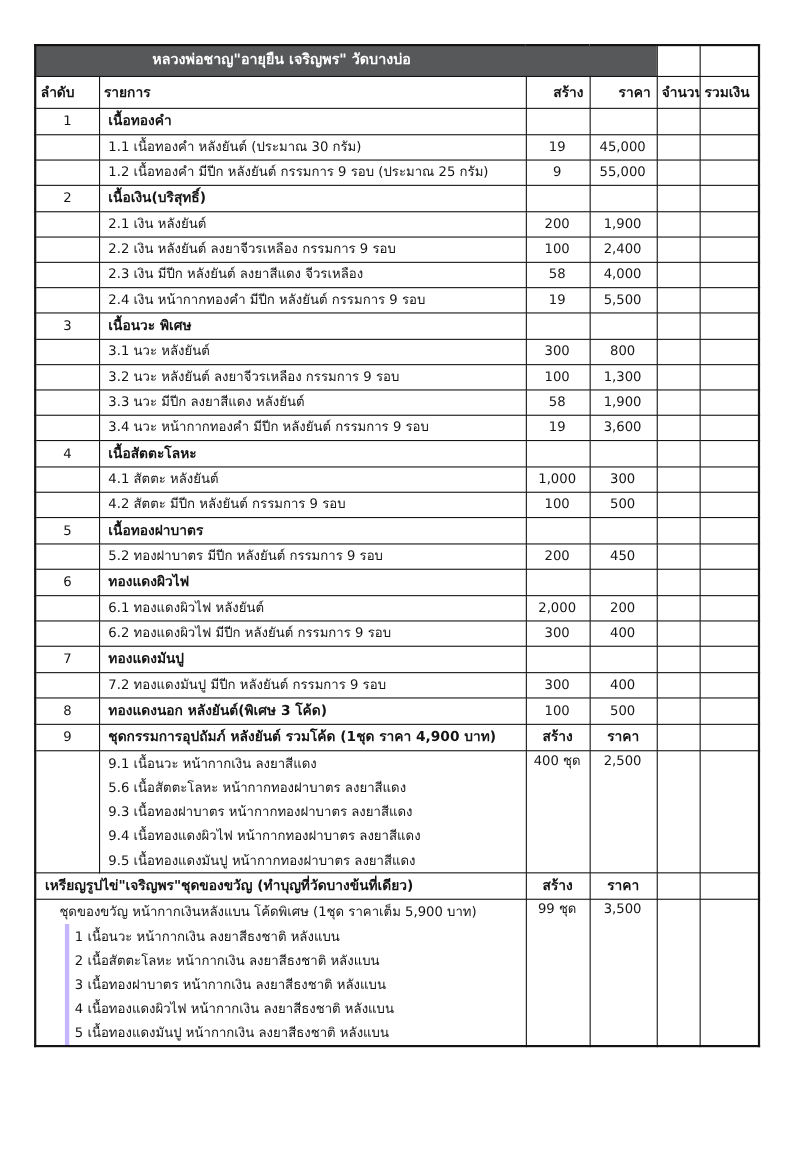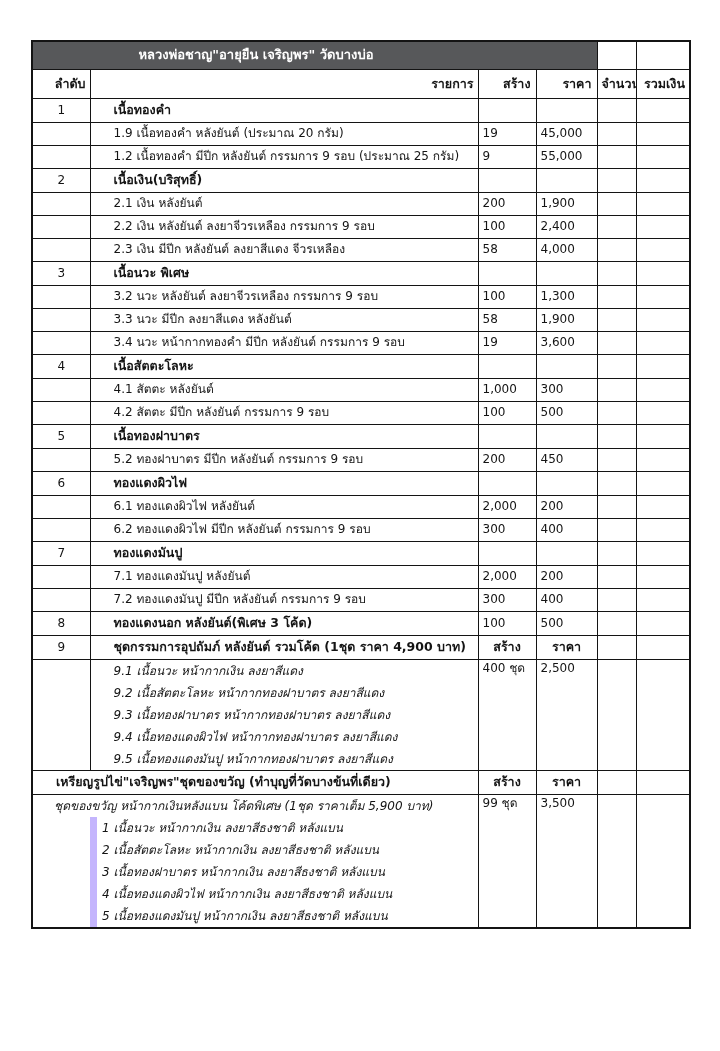"ลำดับ" tr.r-header td { text-align: right -> left }
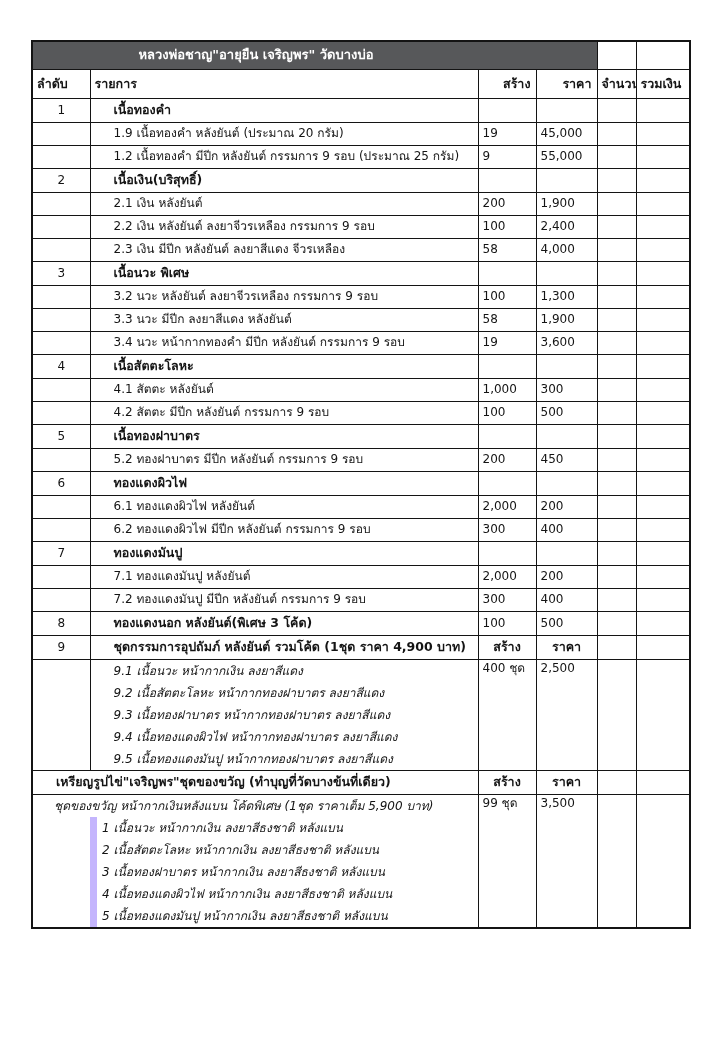"เนื้อทองคำ" td.c-item { padding-left: 23px -> 8px }
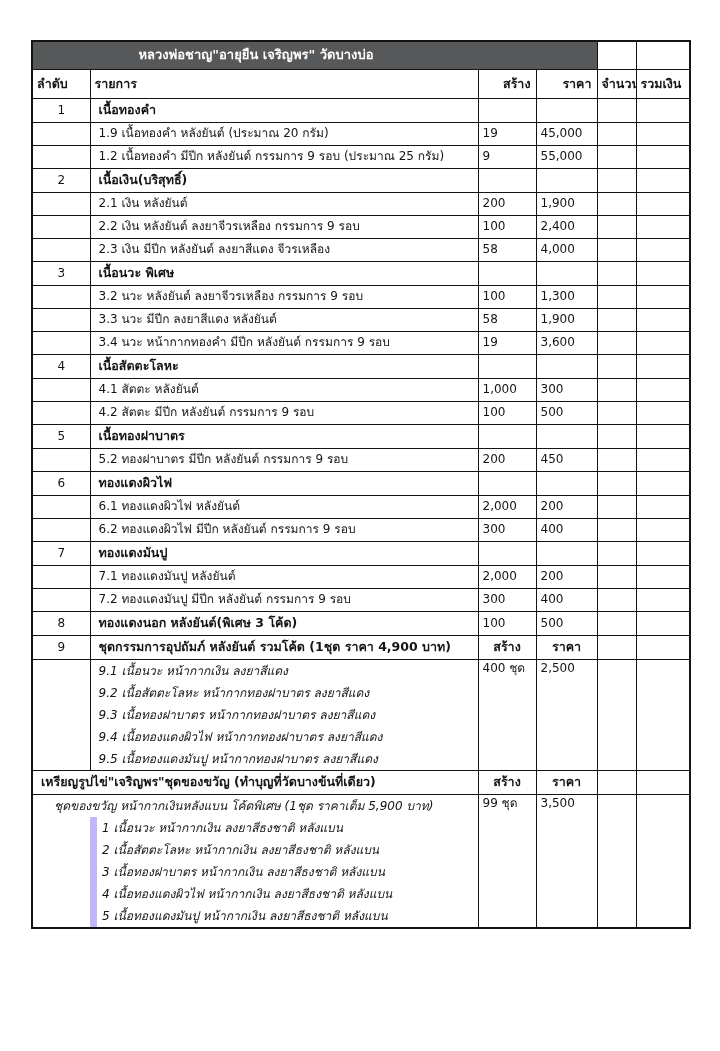"1.9 เนื้อทองคำ หลังยันต์ (ประมาณ 20" td.c-item { text: 1.9 เนื้อทองคำ หลังยันต์ (ประมาณ 20 -> 1.1 เนื้อทองคำ หลังยันต์ (ประมาณ 30 }
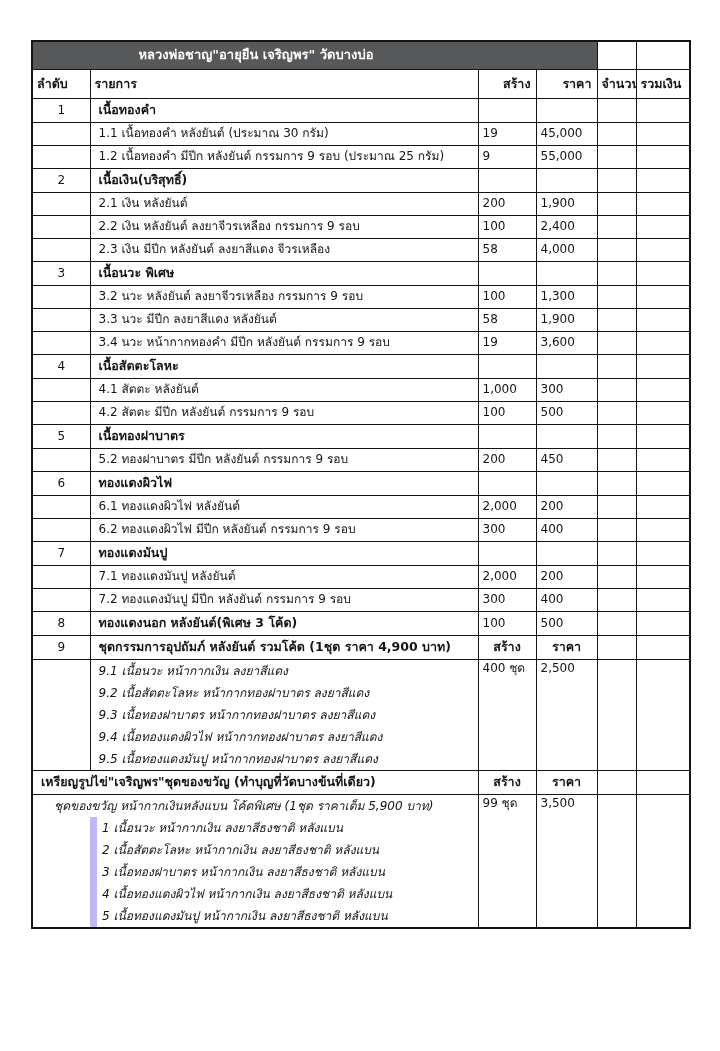"19" .num { text-align: left -> center }
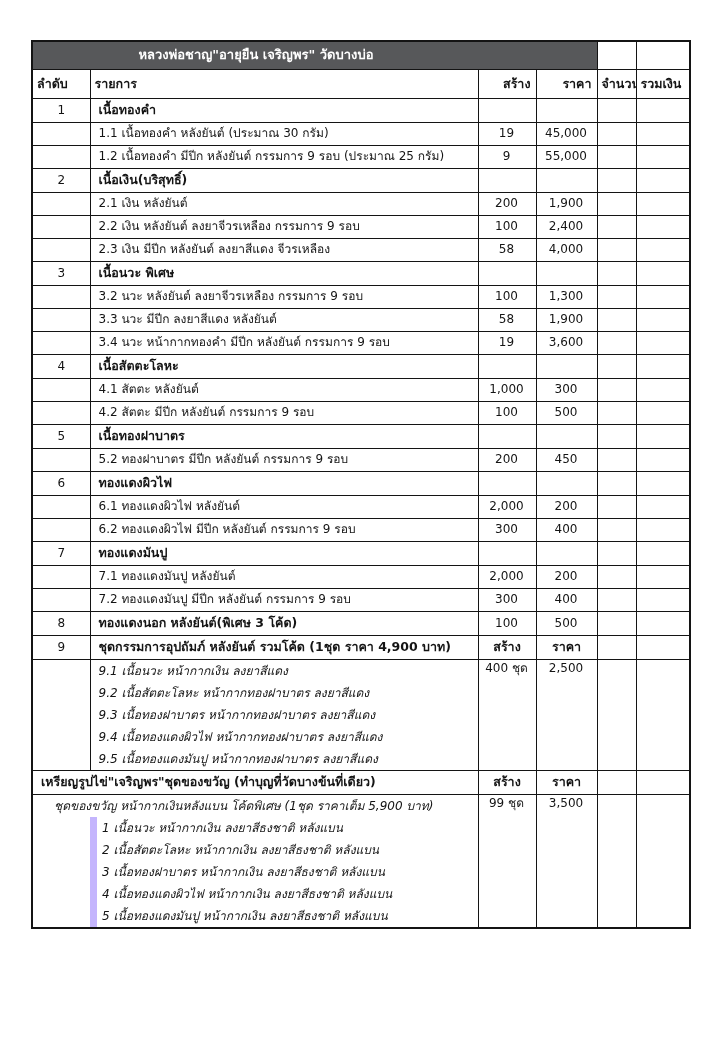"2.4 เงิน หน้ากากทองคำ มีปีก หลังยันต์" tr.r-detail { html: none -> <tr> <td></td> <td>2.4 เงิน หน้ากากทองคำ มีปีก หลังยันต์ กรรมการ 9 รอบ</td> <td>19</td> <td>5,500</td> <td></td> <td></td> </tr> }
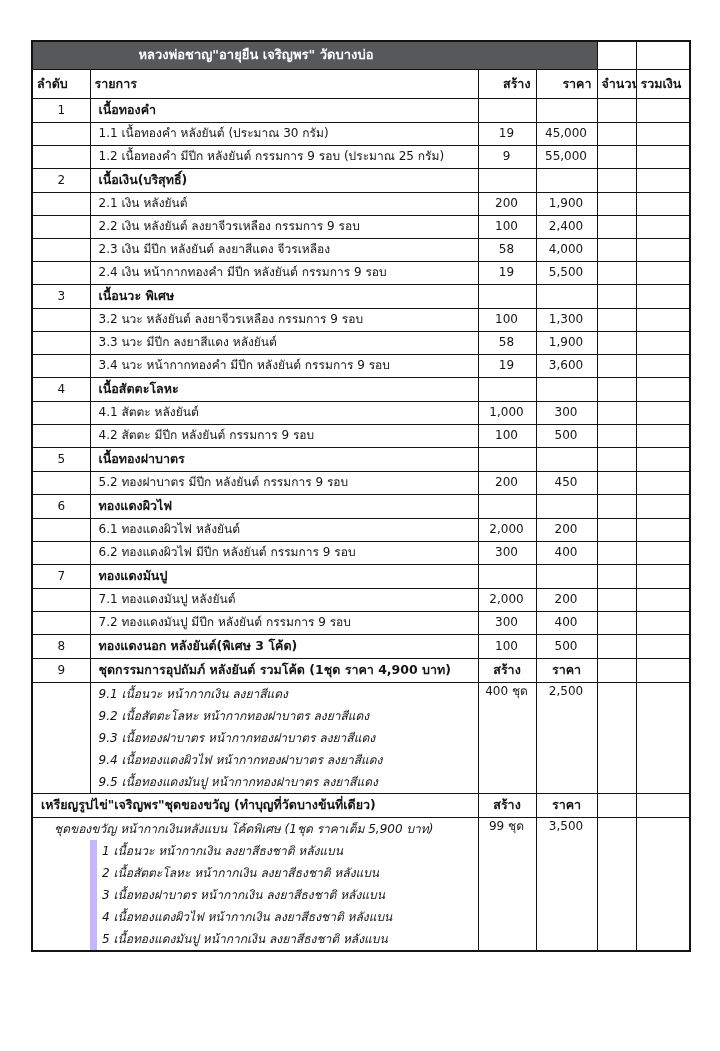"3.1 นวะ หลังยันต์" tr.r-detail { html: none -> <tr> <td></td> <td>3.1 นวะ หลังยันต์</td> <td>300</td> <td>800</td> <td></td> <td></td> </tr> }
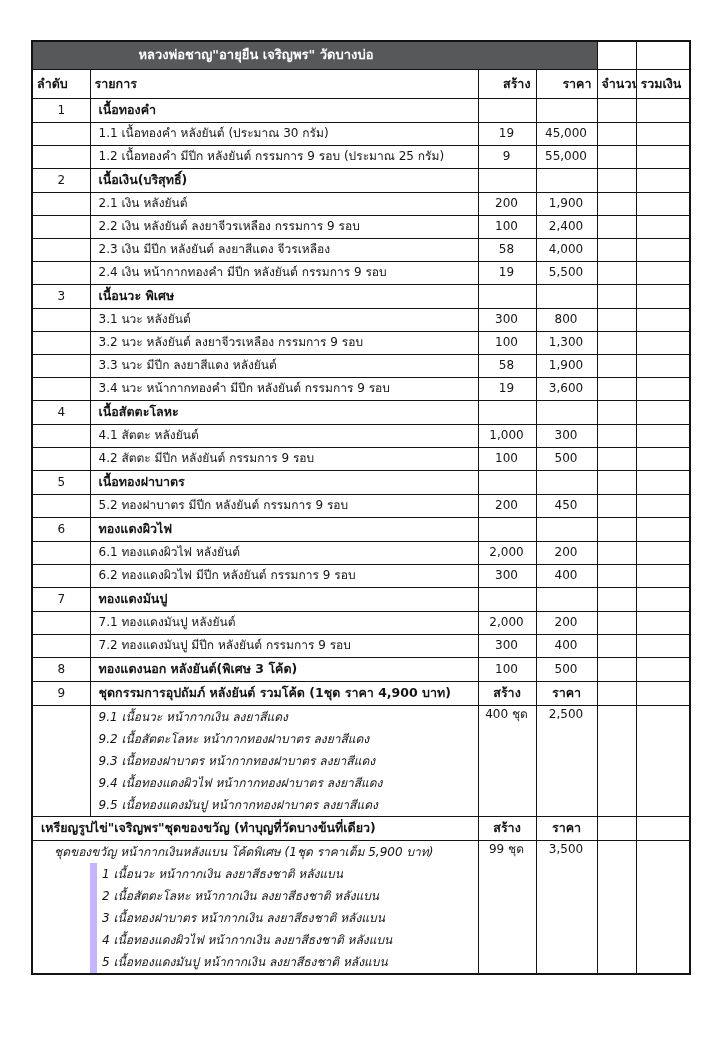"7.1 ทองแดงมันปู หลังยันต์" tr.r-detail { html: <tr> <td></td> <td>7.1 ทองแดงมันปู หลังยันต์</td> <td>2,000</td> <td>200</td> <td></td> <td></td> </tr> -> none }
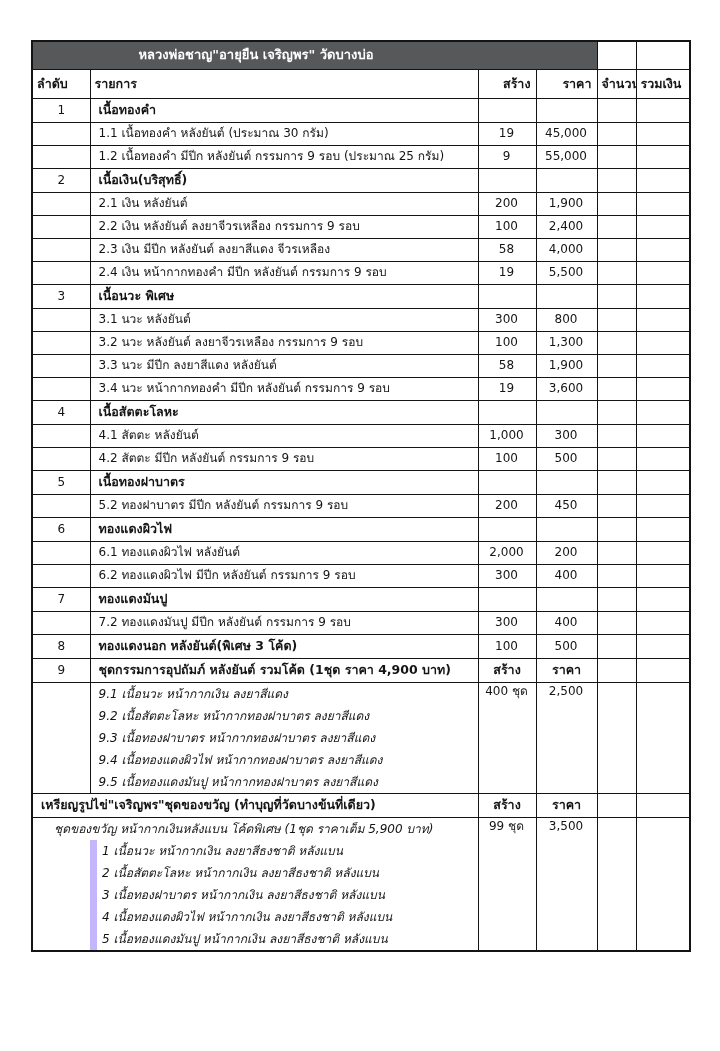"9.1 เนื้อนวะ หน้ากากเงิน ลงยาสีแดง" .ln { font-style: italic -> none }
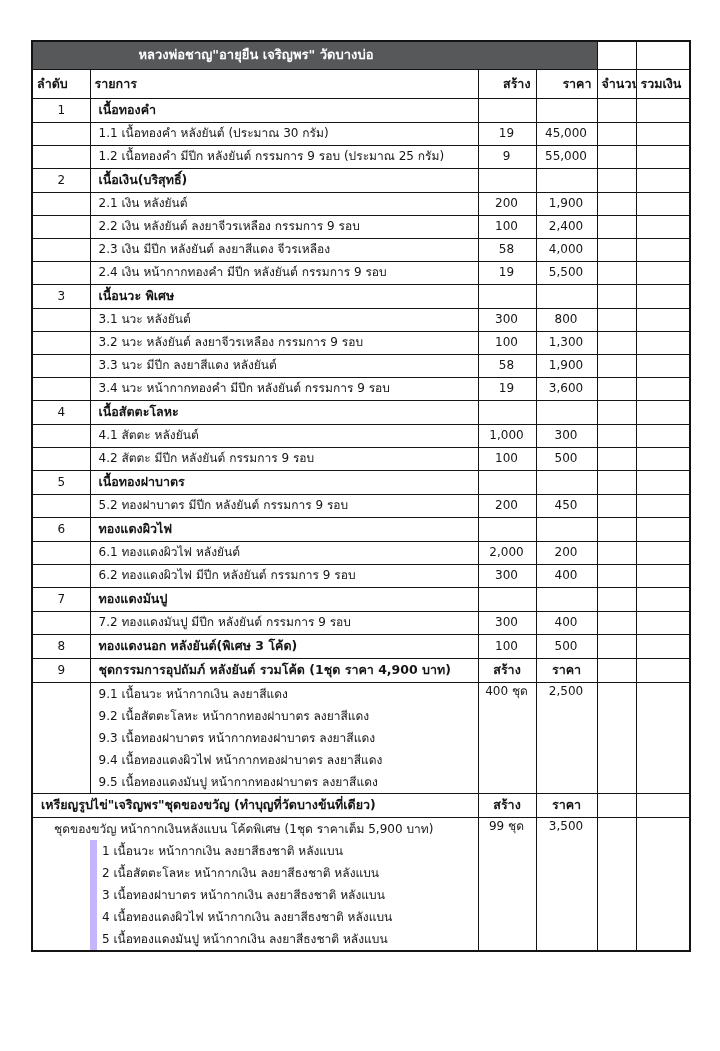"9.2 เนื้อสัตตะโลหะ หน้ากากทองฝาบาตร" div.ln { text: 9.2 -> 5.6 }
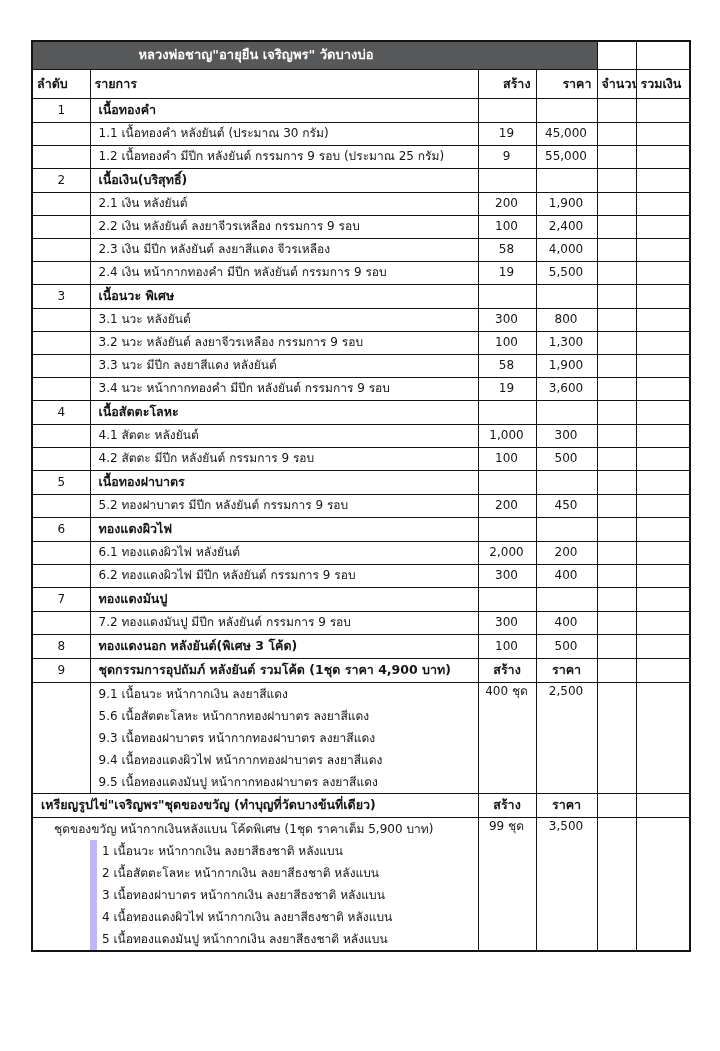"1 เนื้อนวะ หน้ากากเงิน ลงยาสีธงชาติ" td.giftcell .sub { border-left: 7px solid #c4b5fd -> 4px solid #c4b5fd; margin-left: 57px -> 26px }
